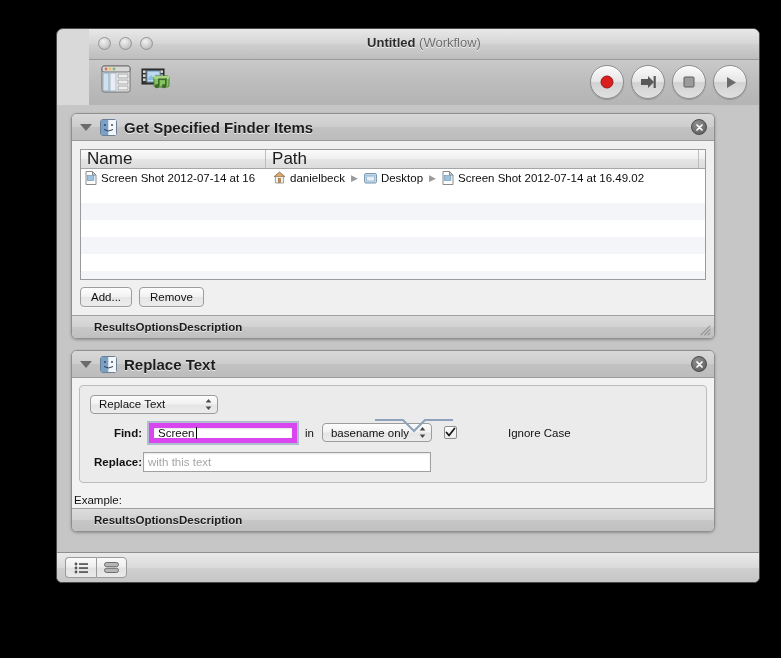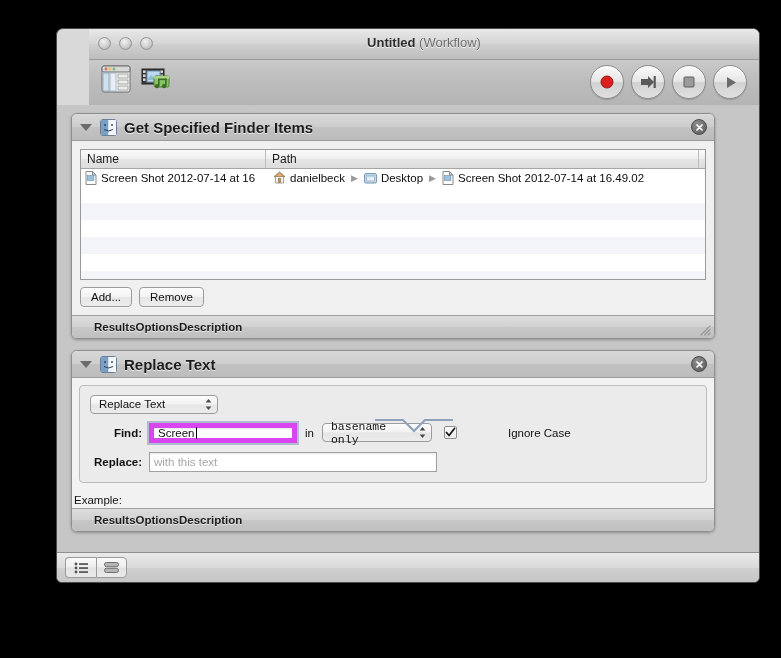"Name" .tbl-head { font-size: 12px -> 17px }
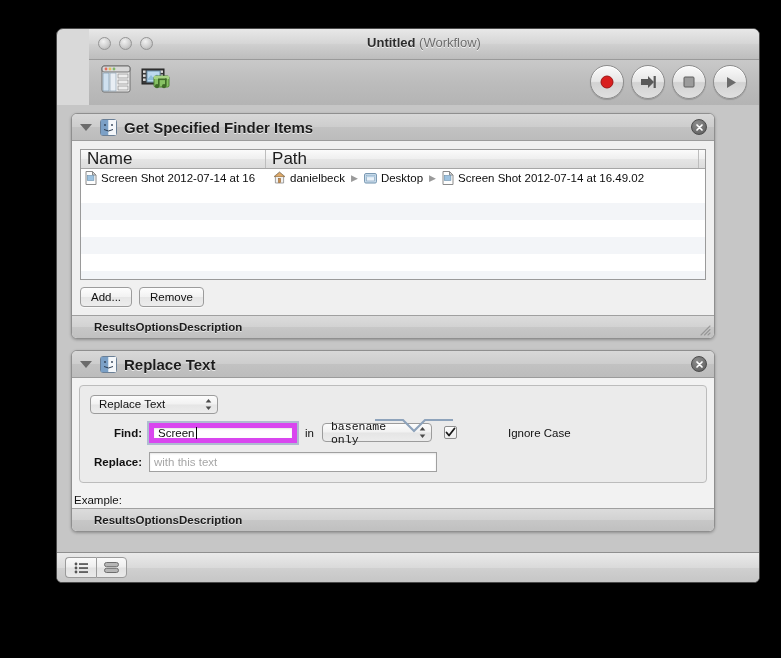"basename only" div.popup { font-family: Liberation Mono, monospace -> none }
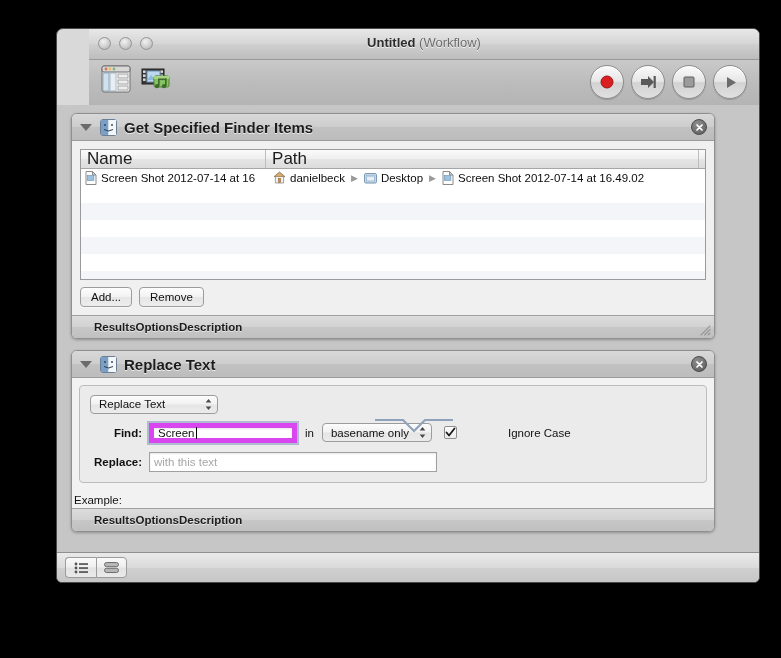"with this text" div.tfield { margin-left: 7px -> 1px }
